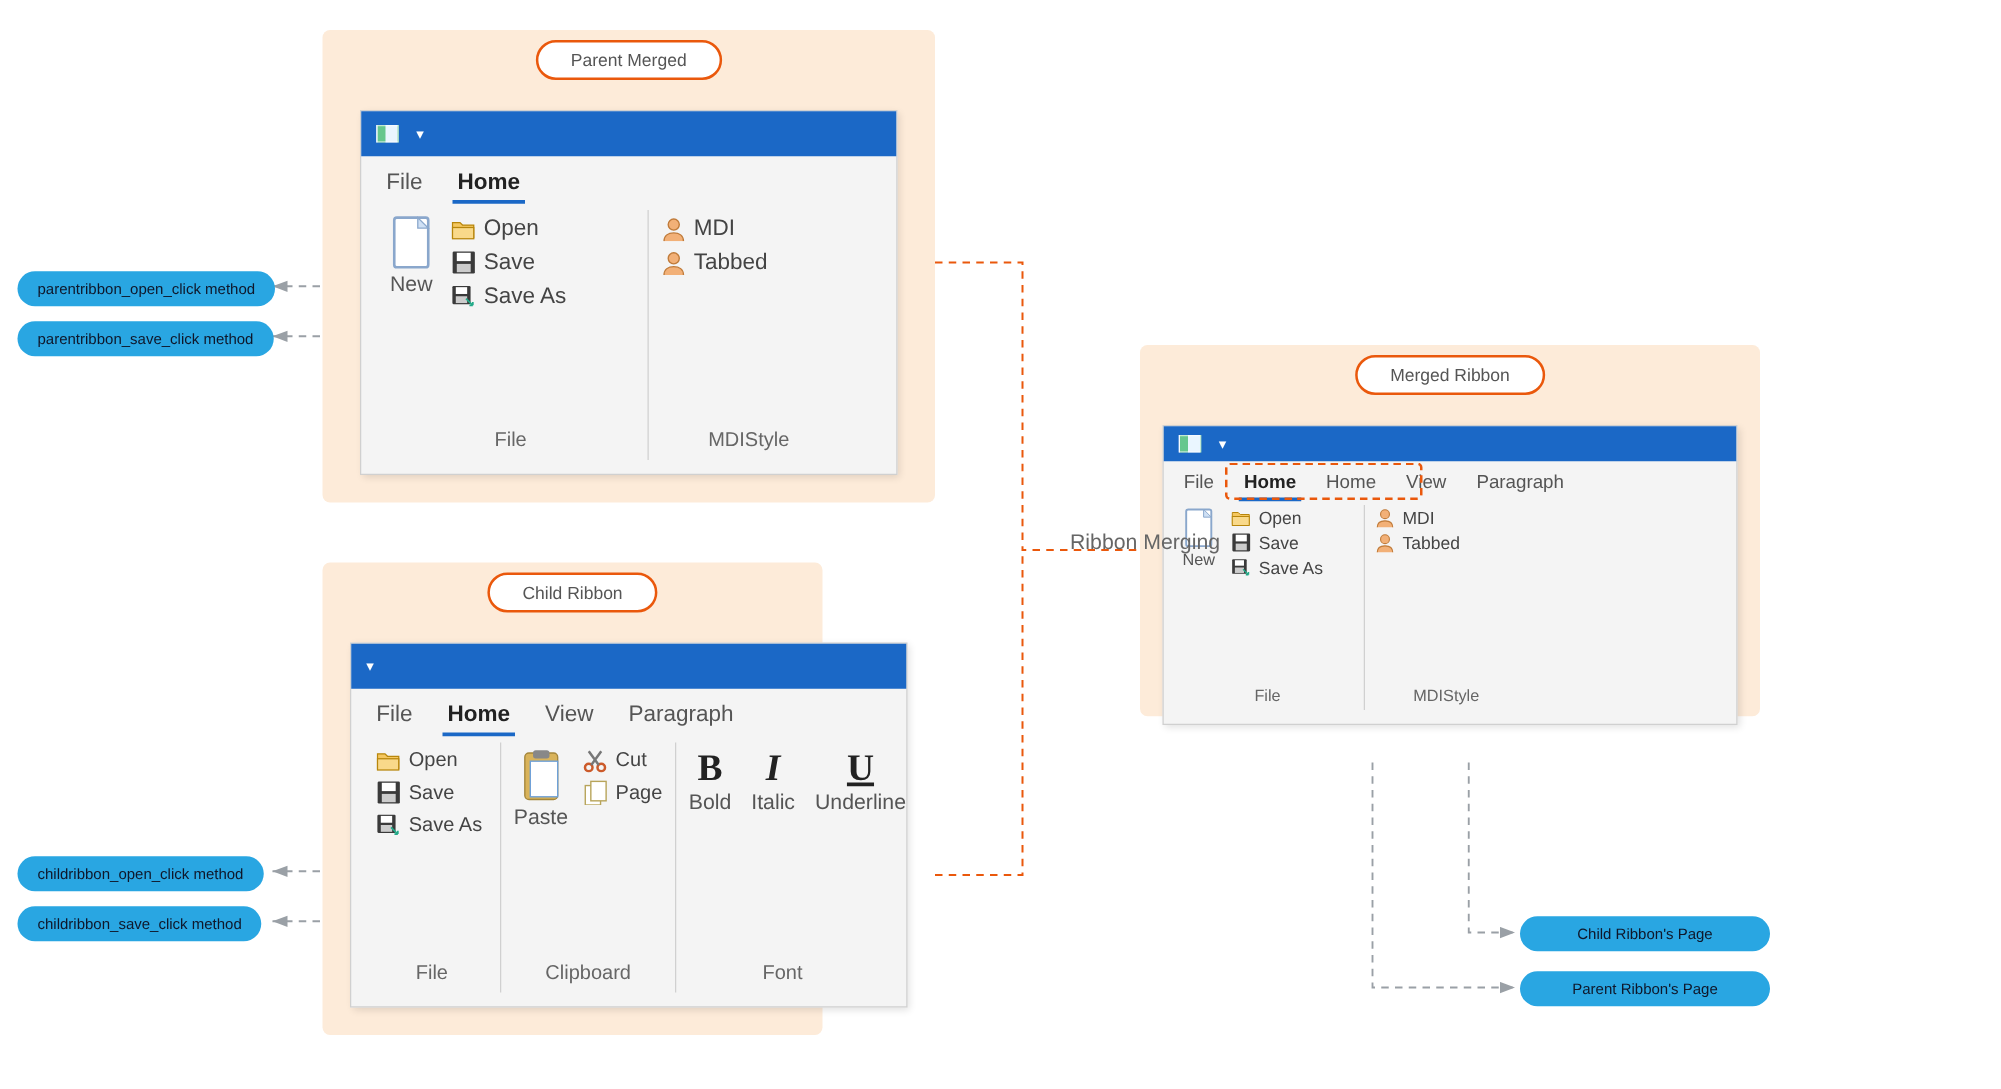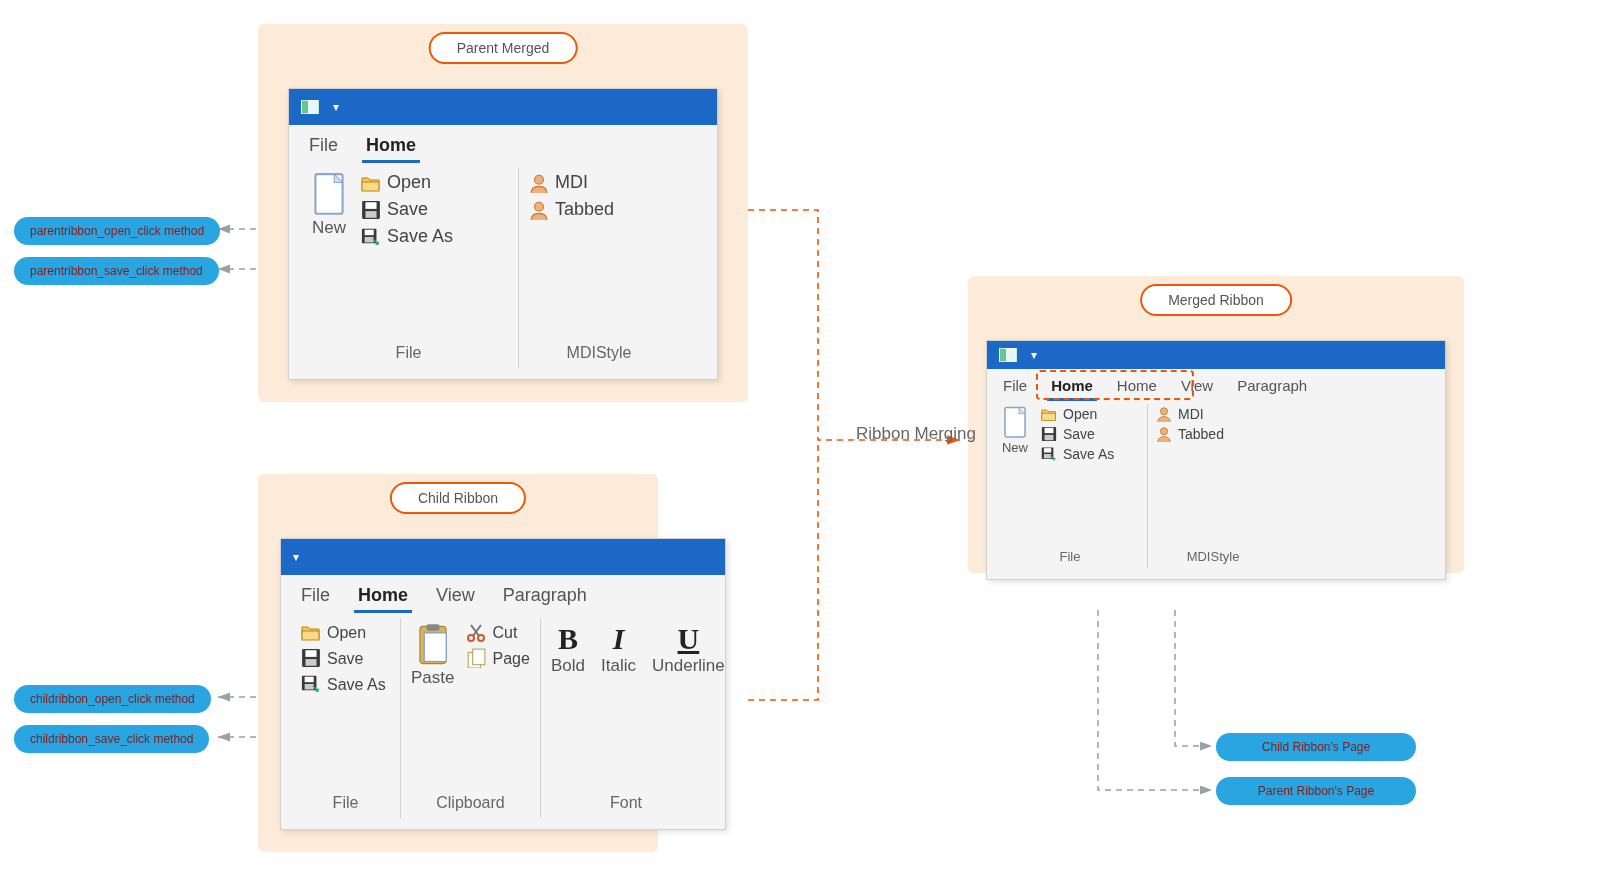"parentribbon_open_click method" .tag { color: #7f1d1d -> #0f172a }
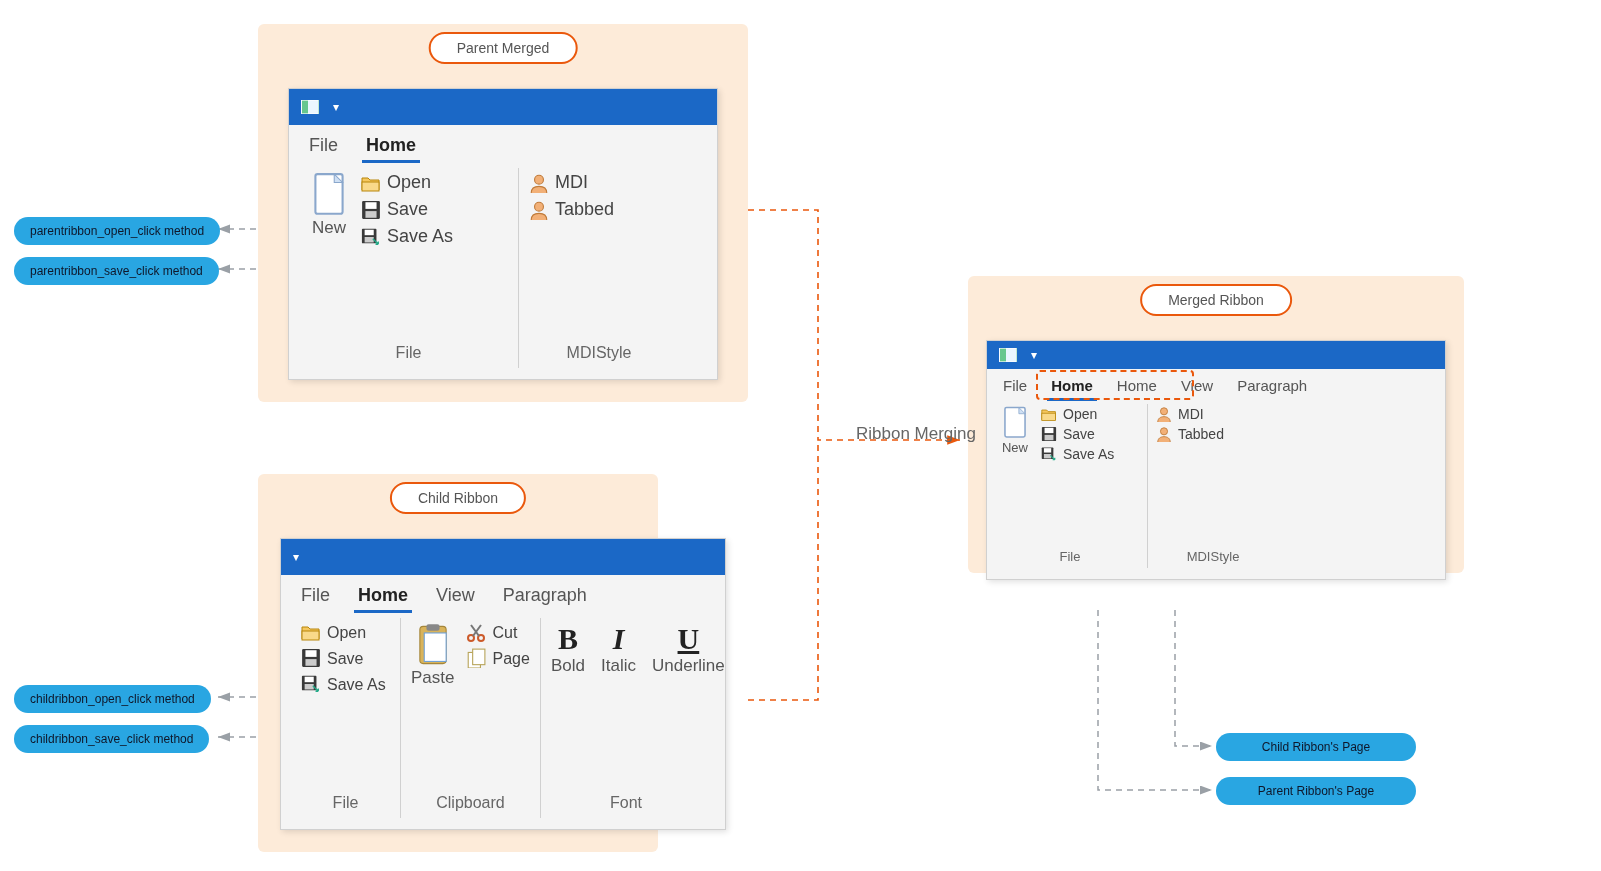"Merged Ribbon" div.panel { left: 968px -> 912px }
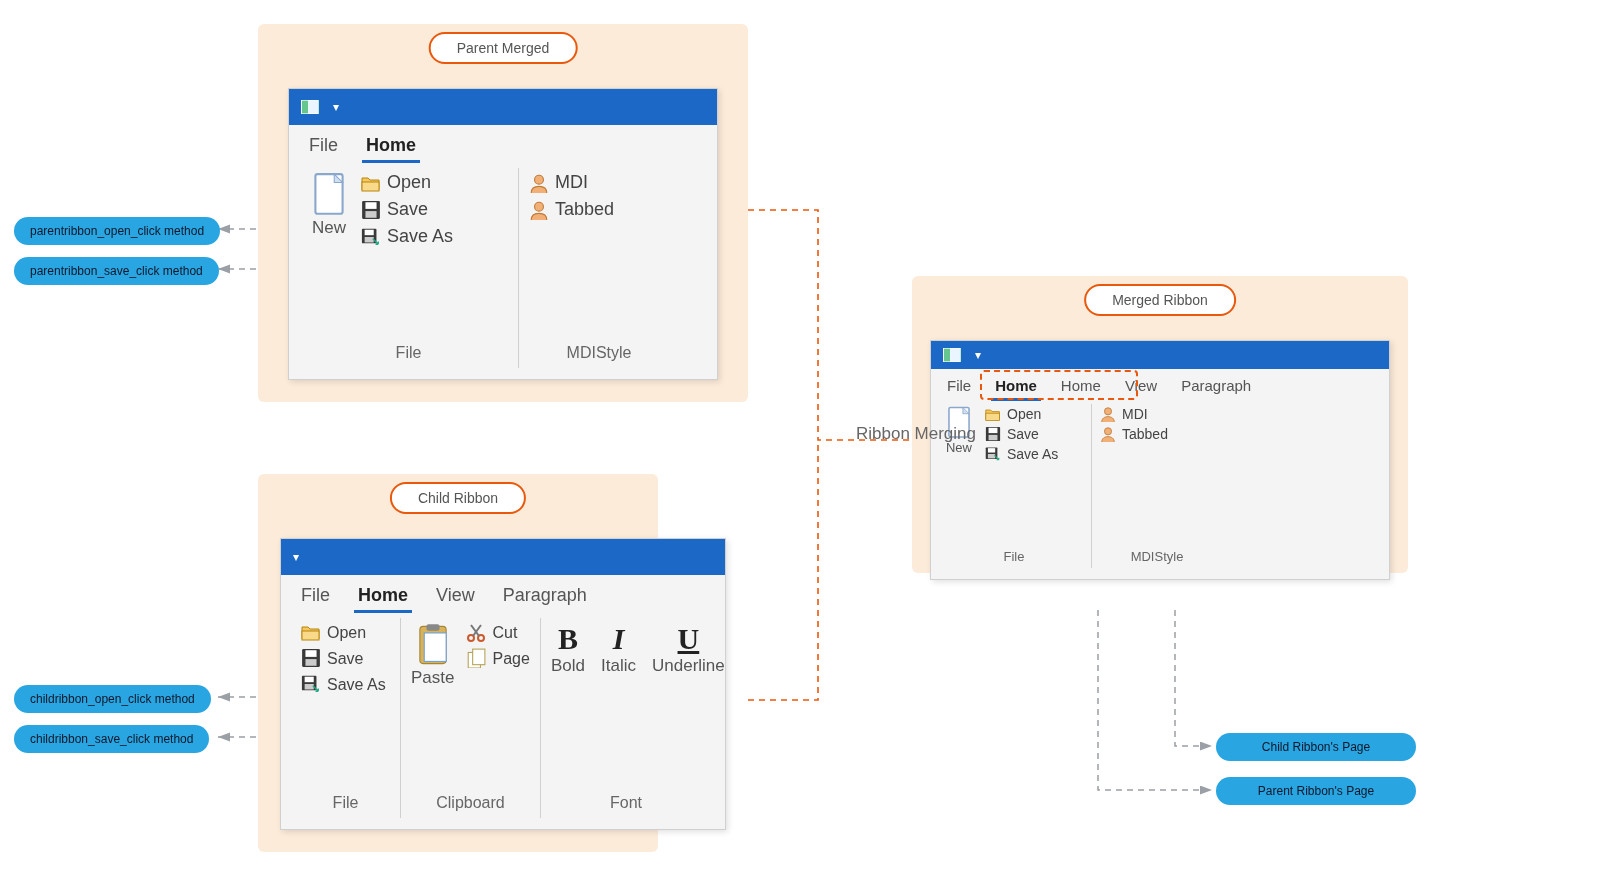"Child Ribbon" div.panel { top: 474px -> 450px }
